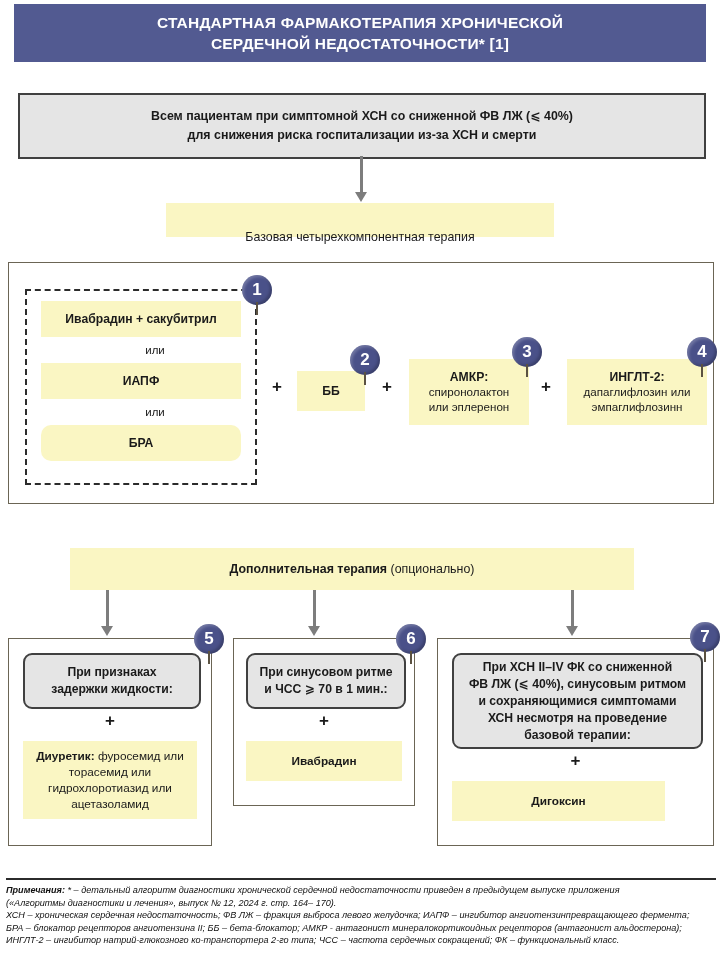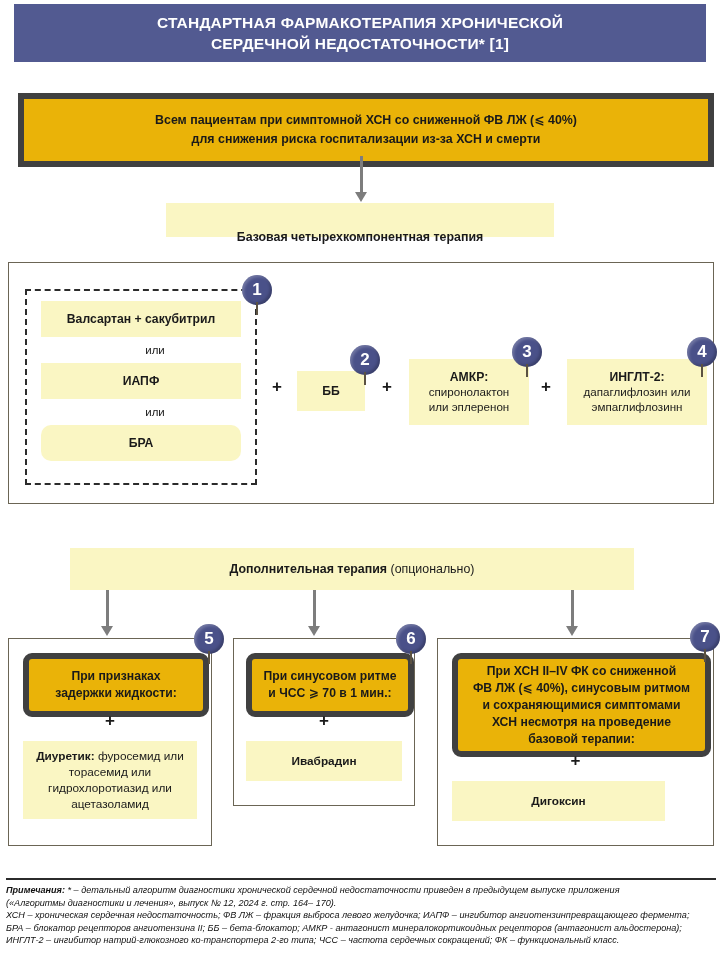"Всем пациентам при симптомной ХСН" .grey-box { background: #eab308 -> #e5e5e5; border: 6px solid #404040 -> 2px solid #404040 }
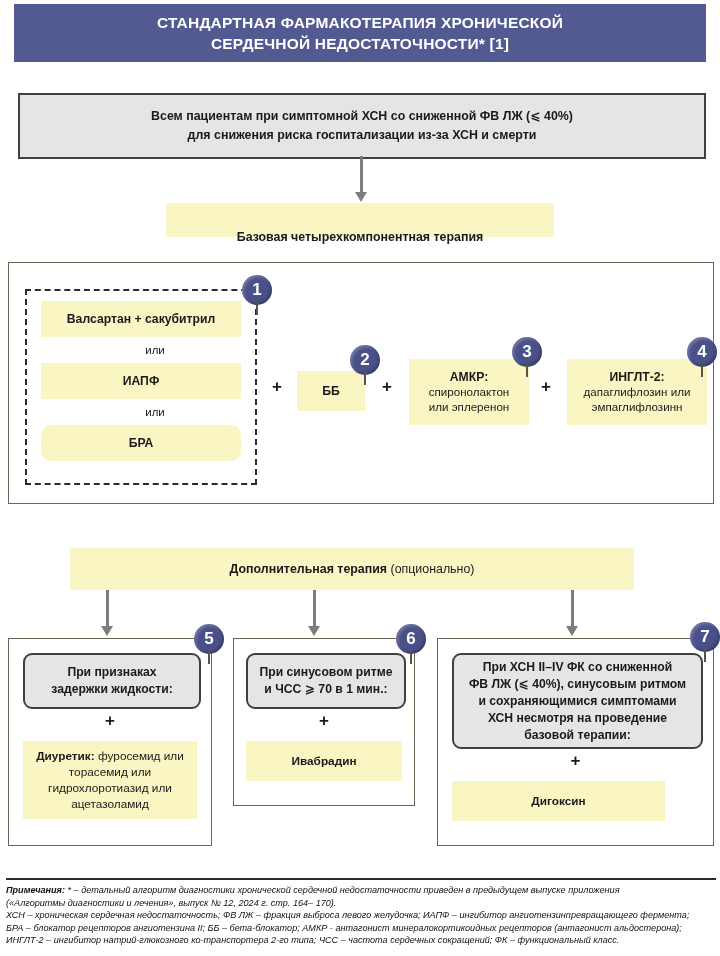"Базовая четырехкомпонентная терапия" .base-therapy .txt { font-weight: bold -> normal }
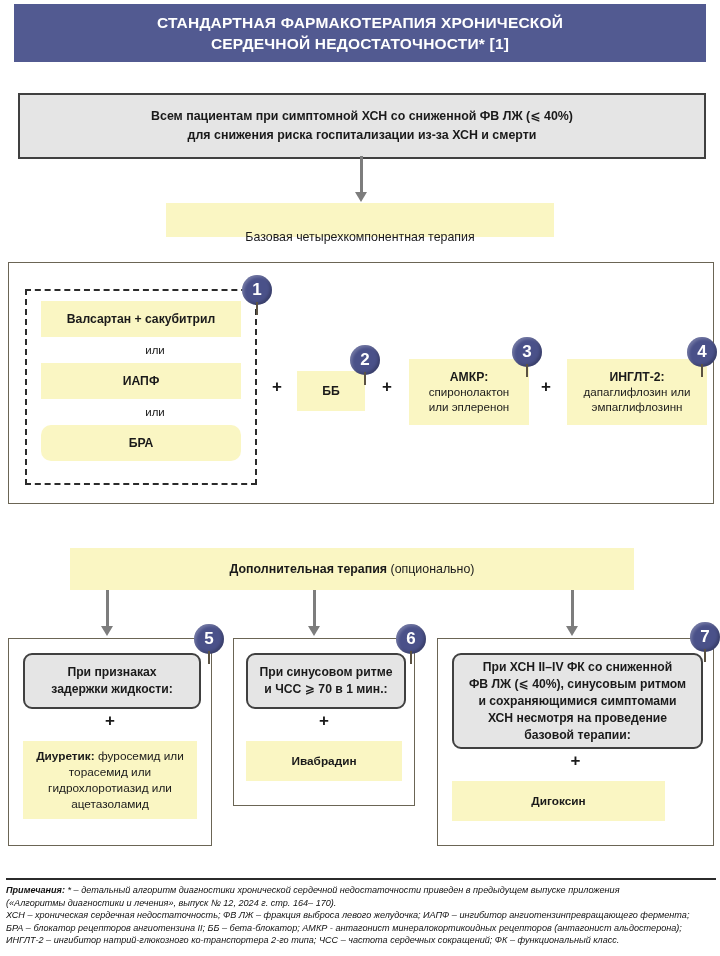"Валсартан + сакубитрил" div.txt { text: Валсартан -> Ивабрадин }
